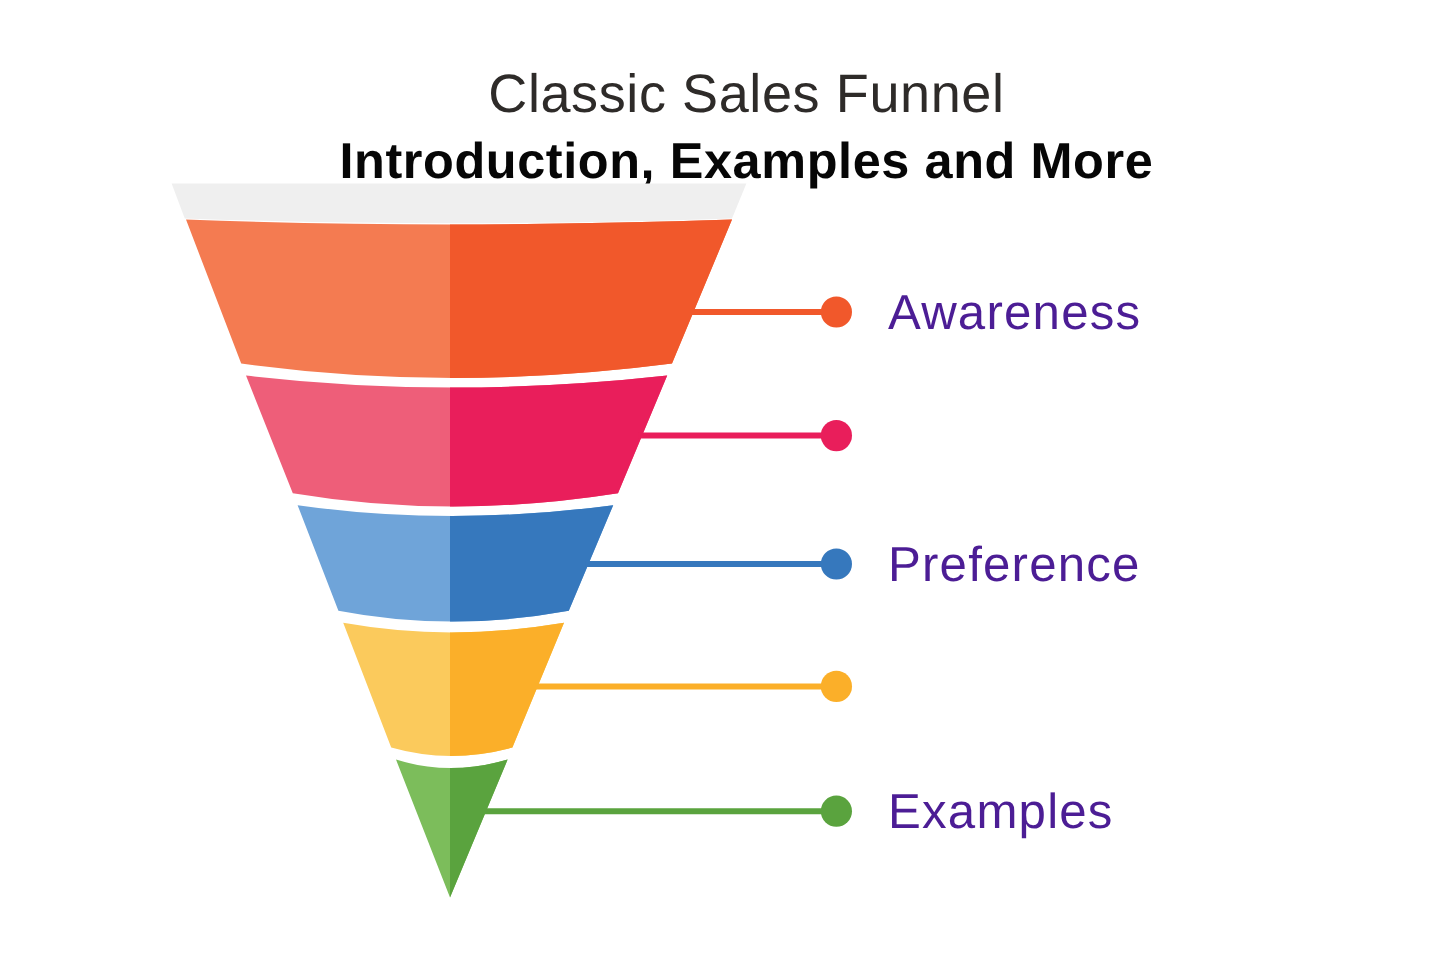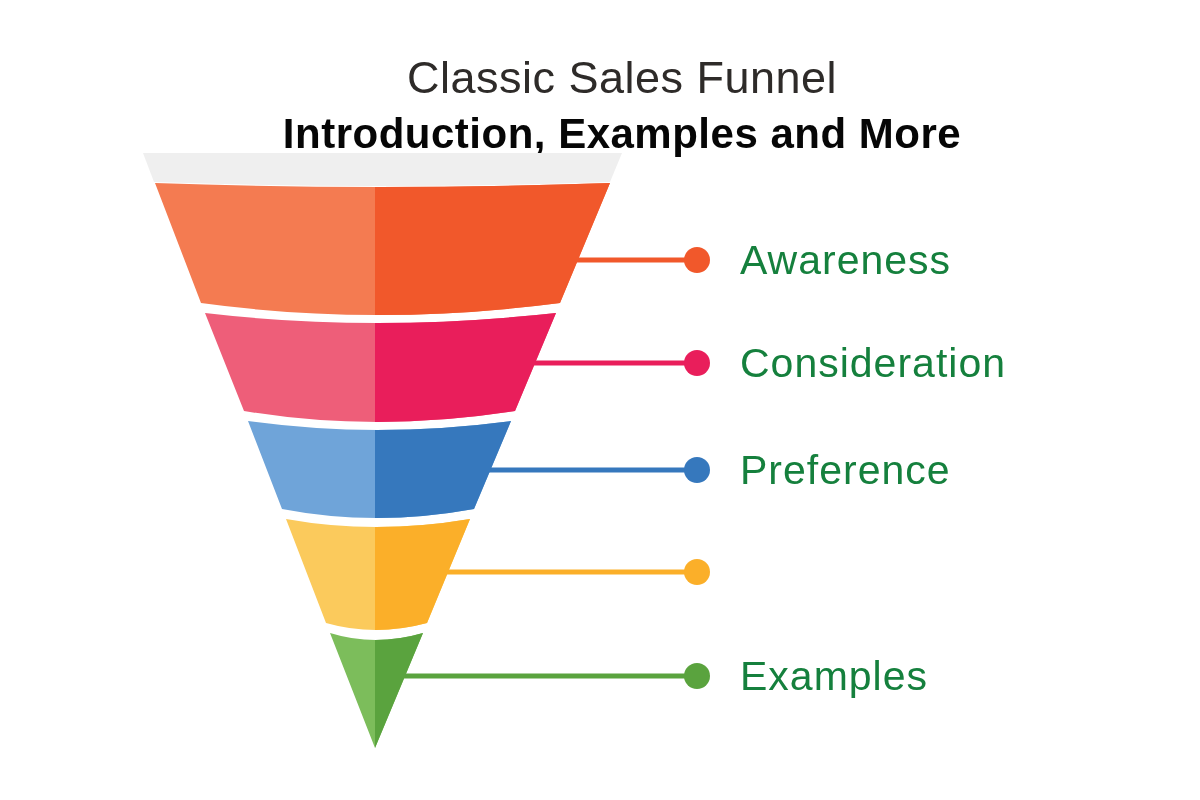"Awareness" .stage-label { color: #15803d -> #4c1d95 }
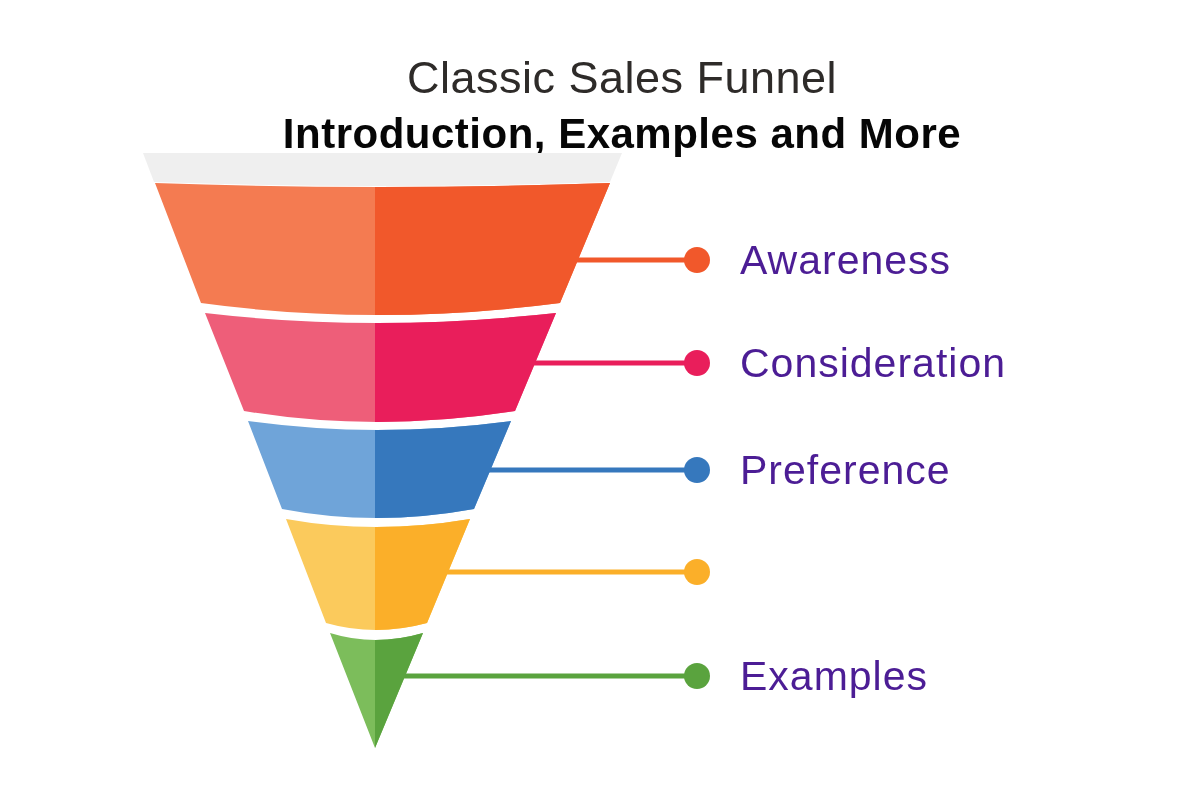"Consideration" div.stage-label { html: <div>Consideration</div> -> none }
